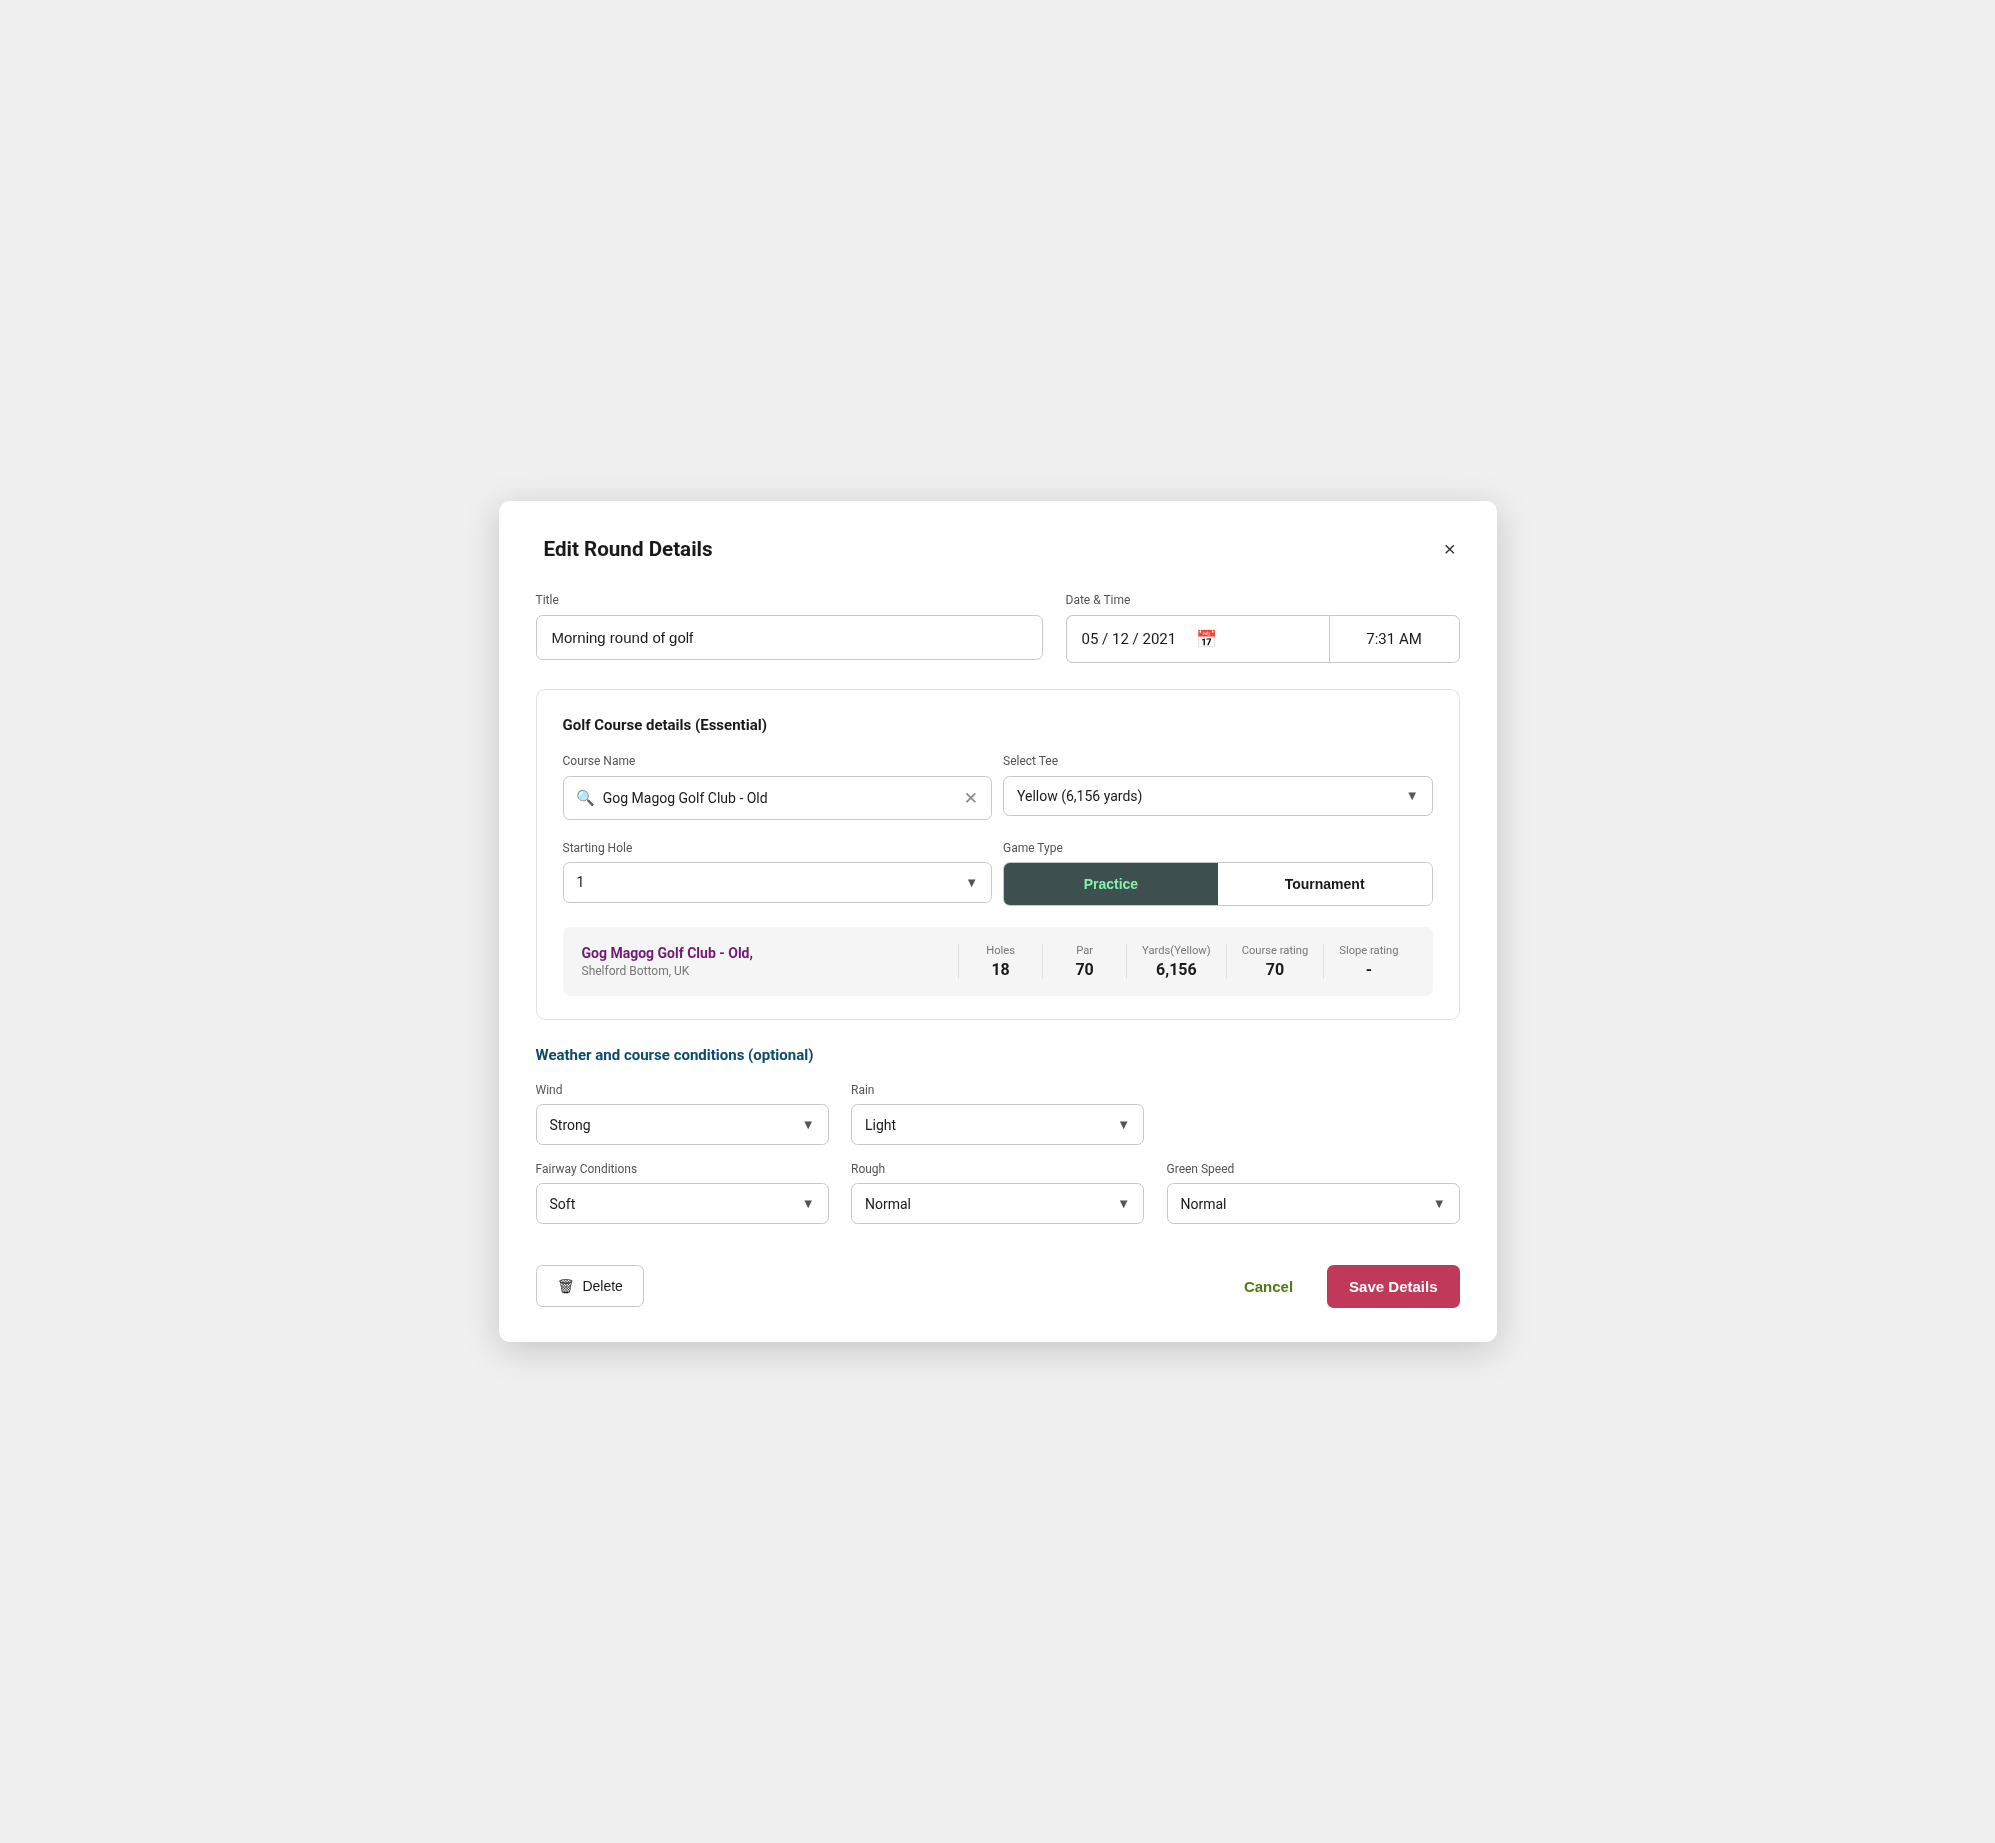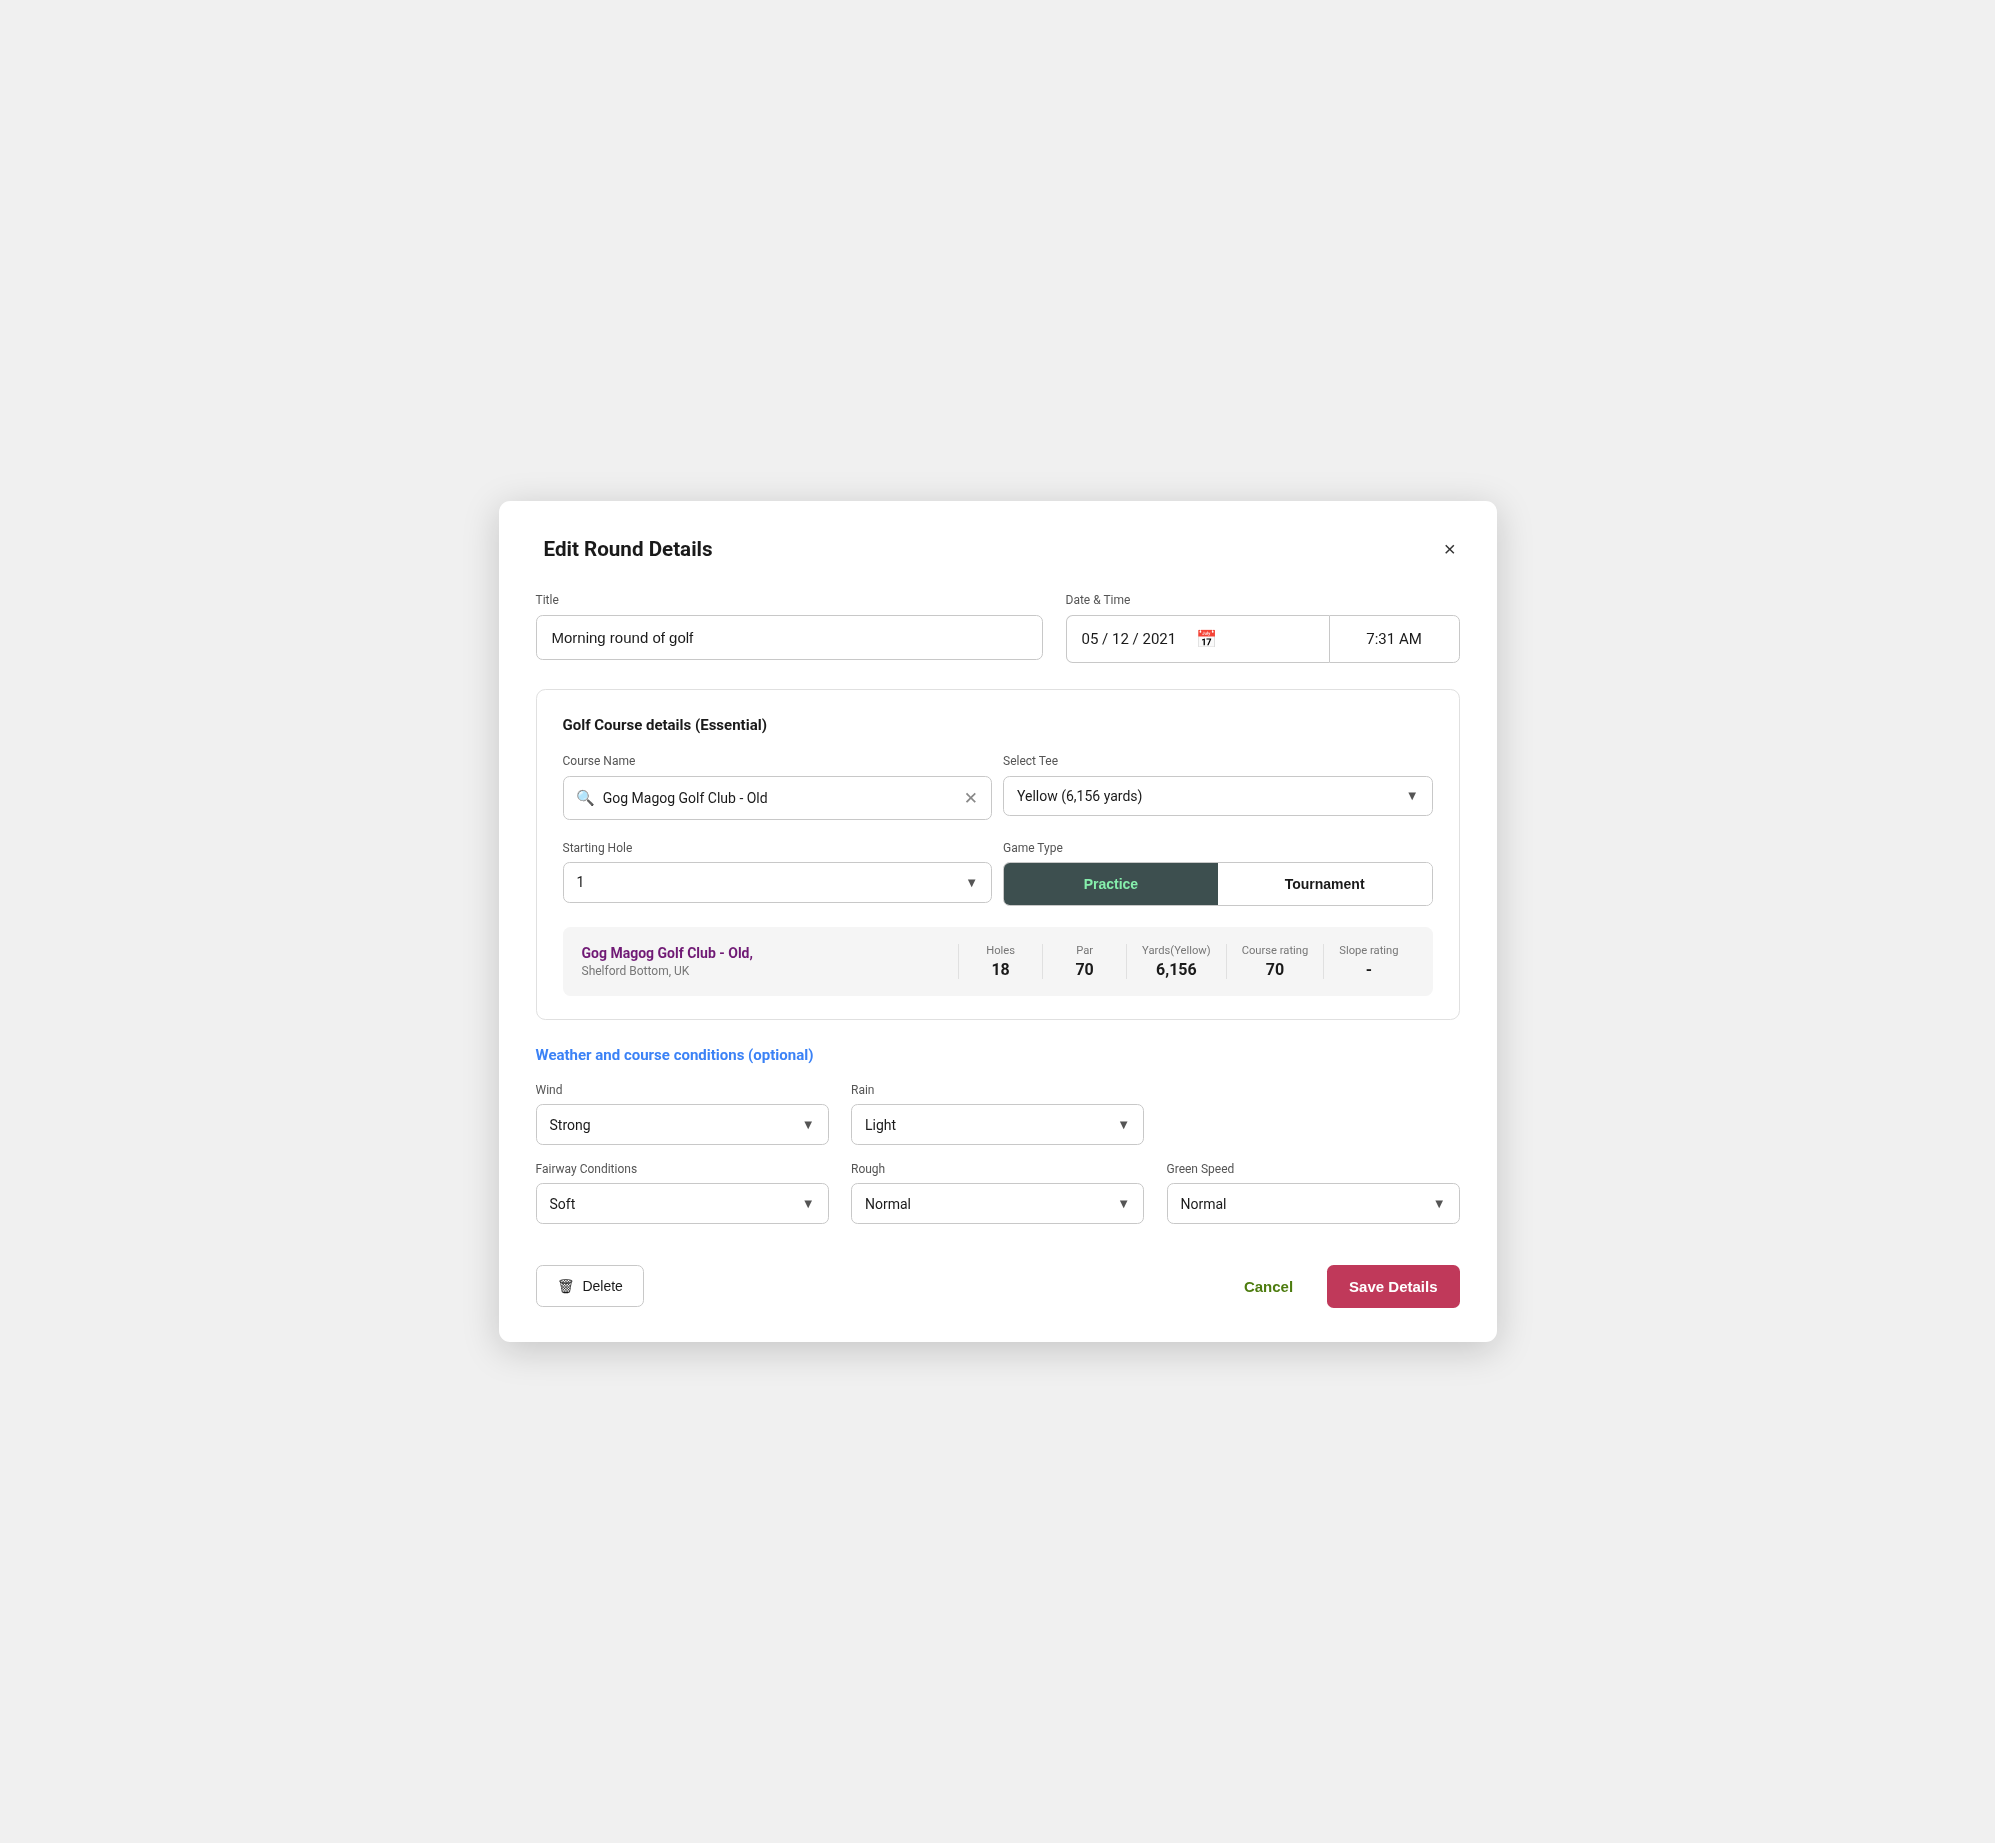"Weather and course conditions (optional)" .weather-title { color: #3b82f6 -> #0c4a6e }
